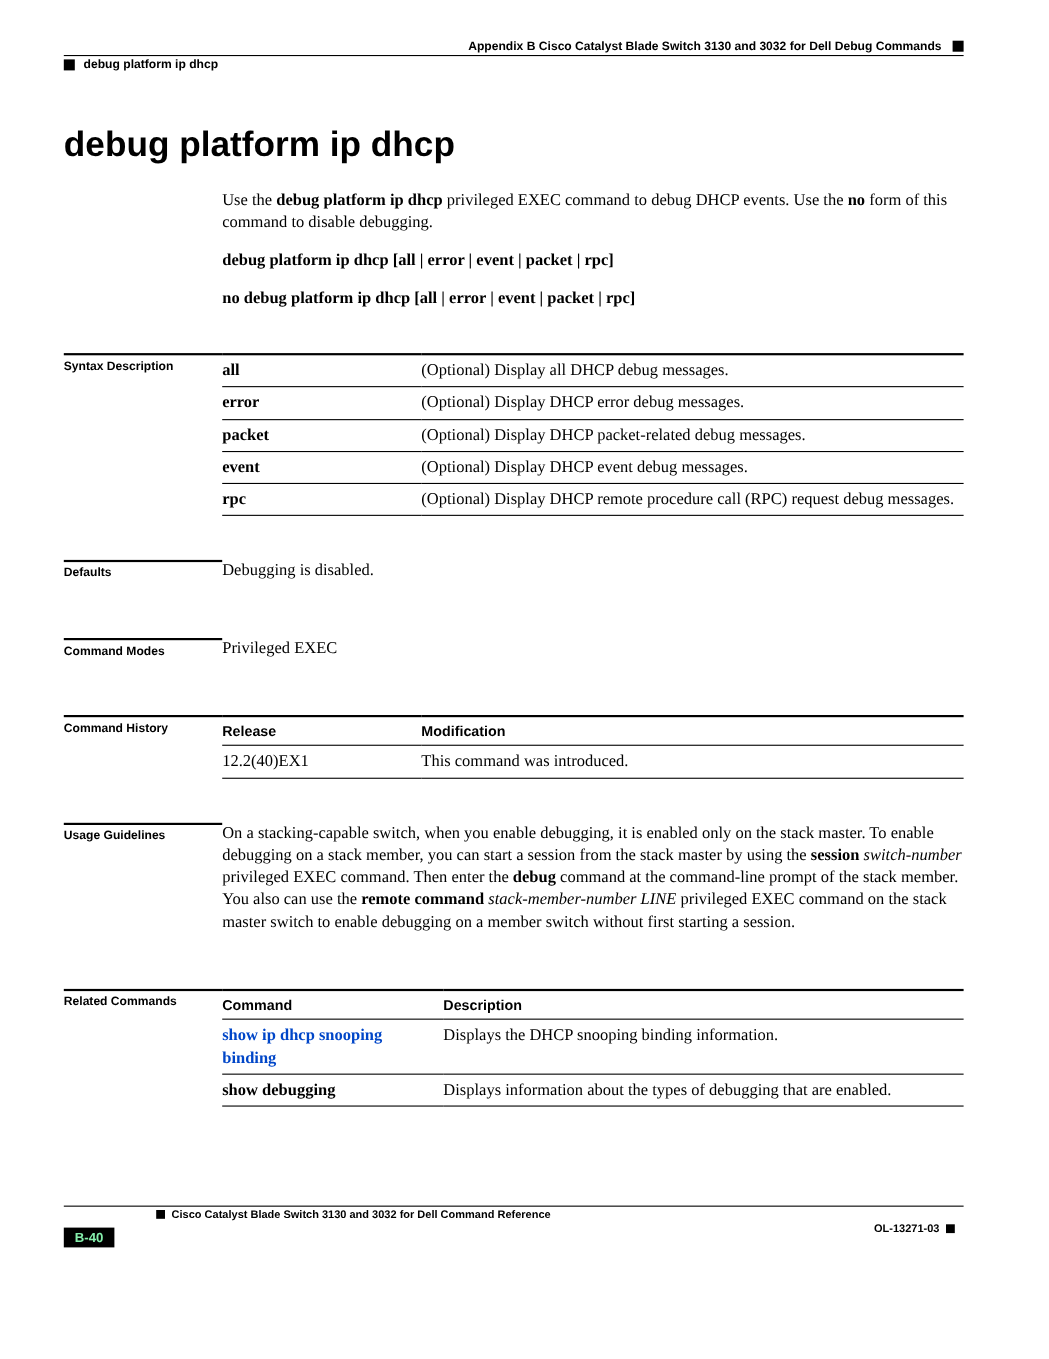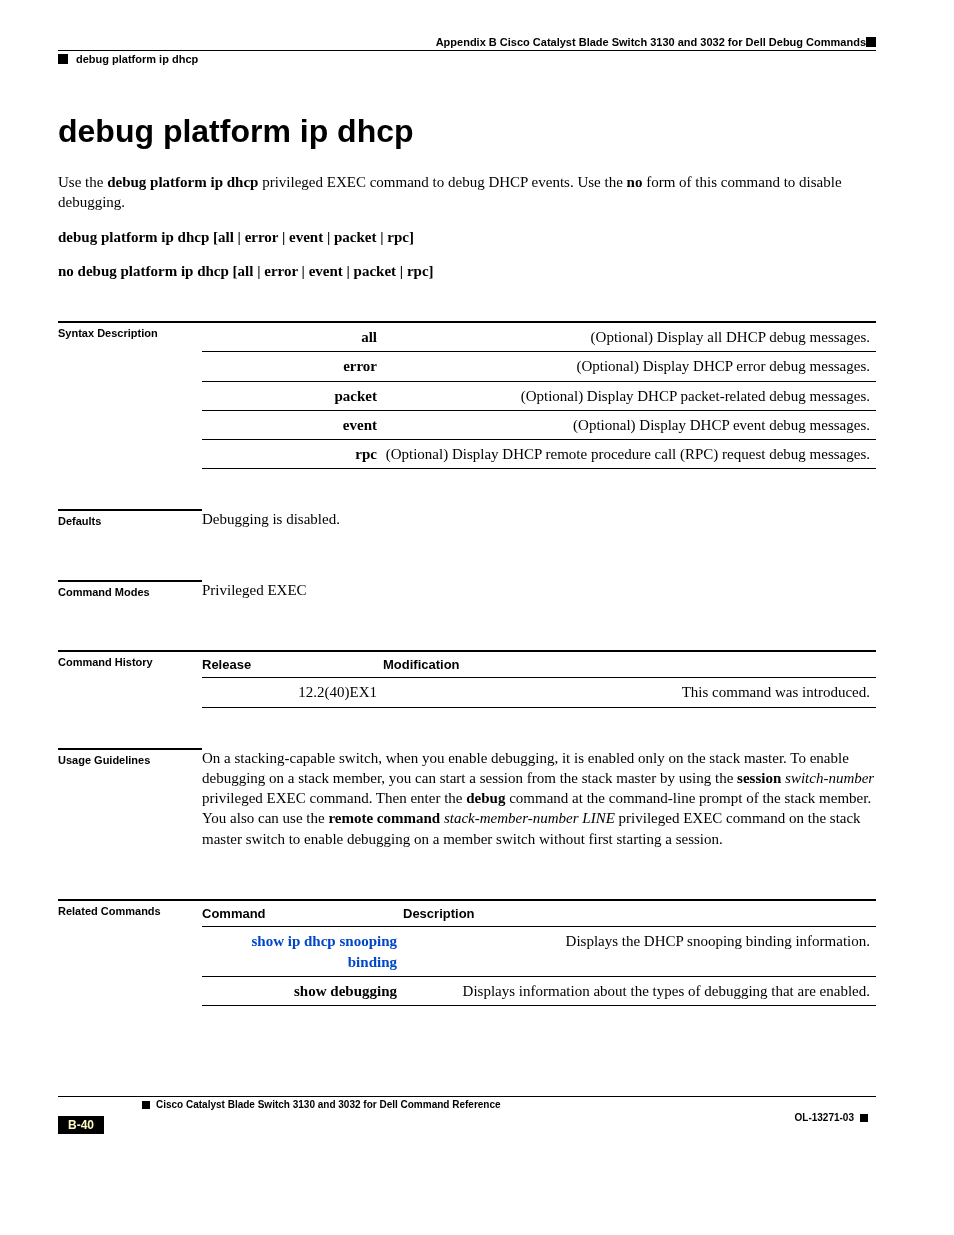"Appendix B Cisco Catalyst Blade" .hdr-text { margin-right: none -> 10px }
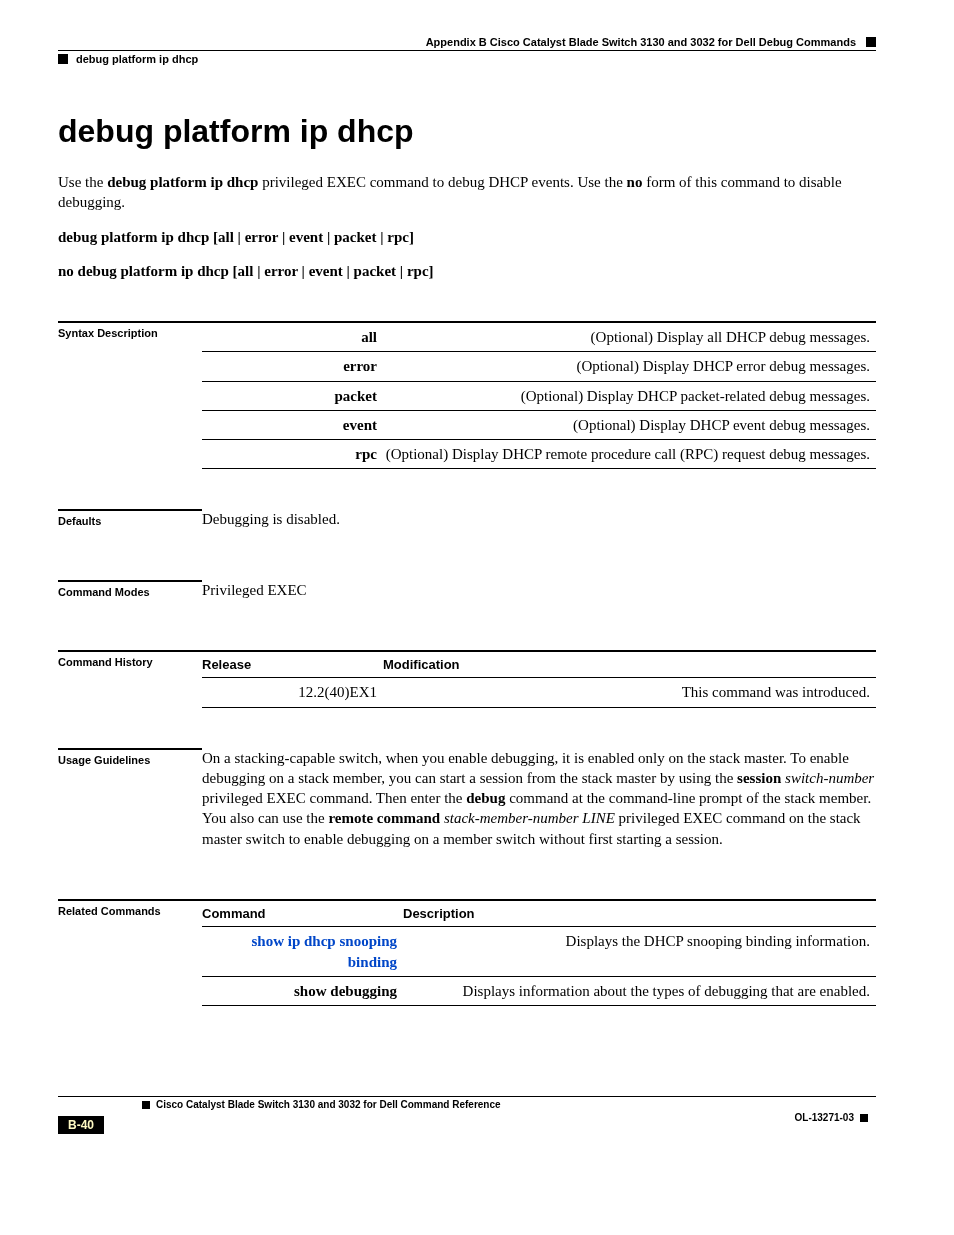"Use the debug platform ip" .body-indent { margin-left: none -> 144px }
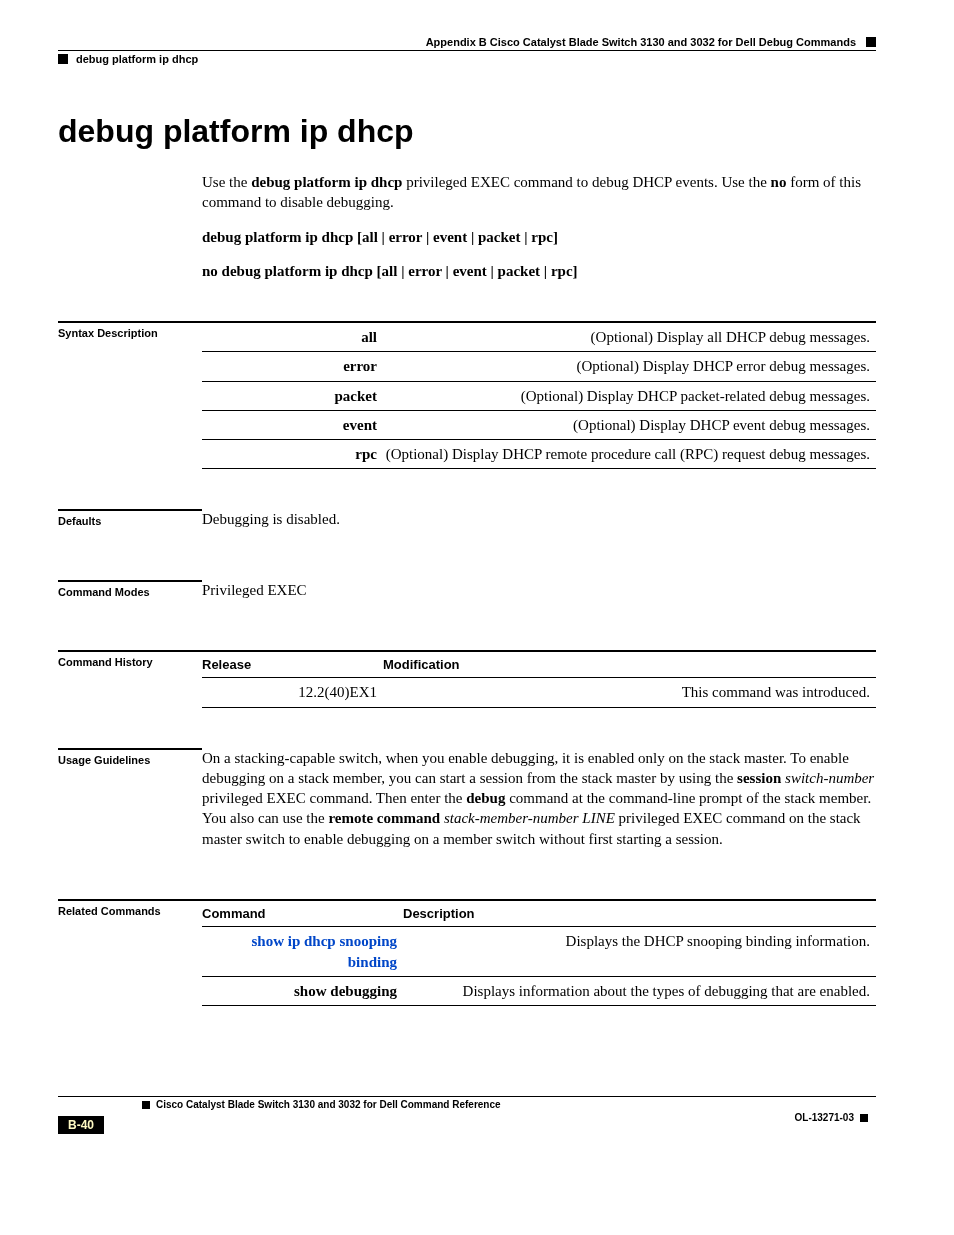"all" .tbl td { text-align: right -> none }
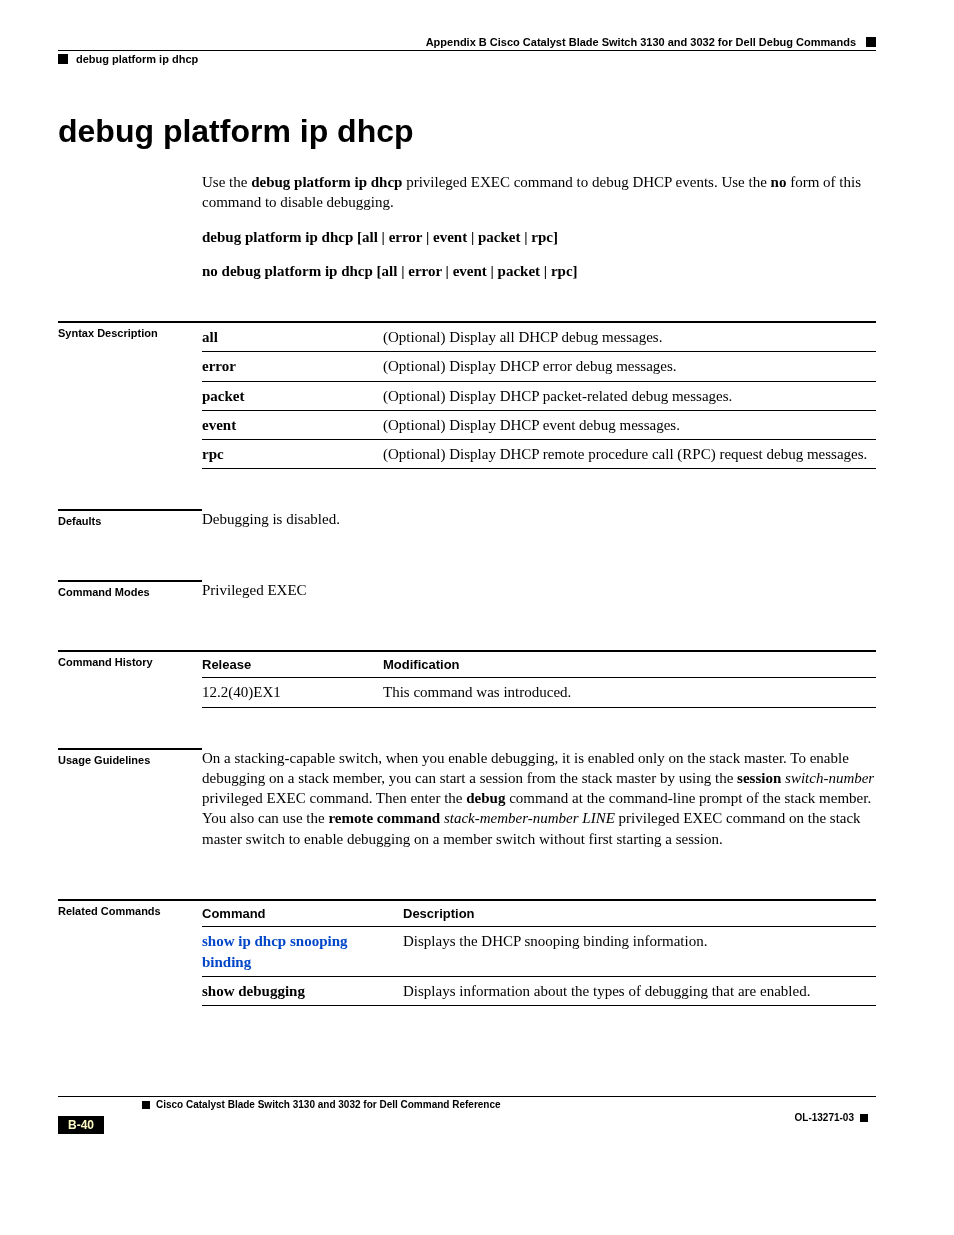"B-40" .pgnum { color: #fef9c3 -> #86efac }
